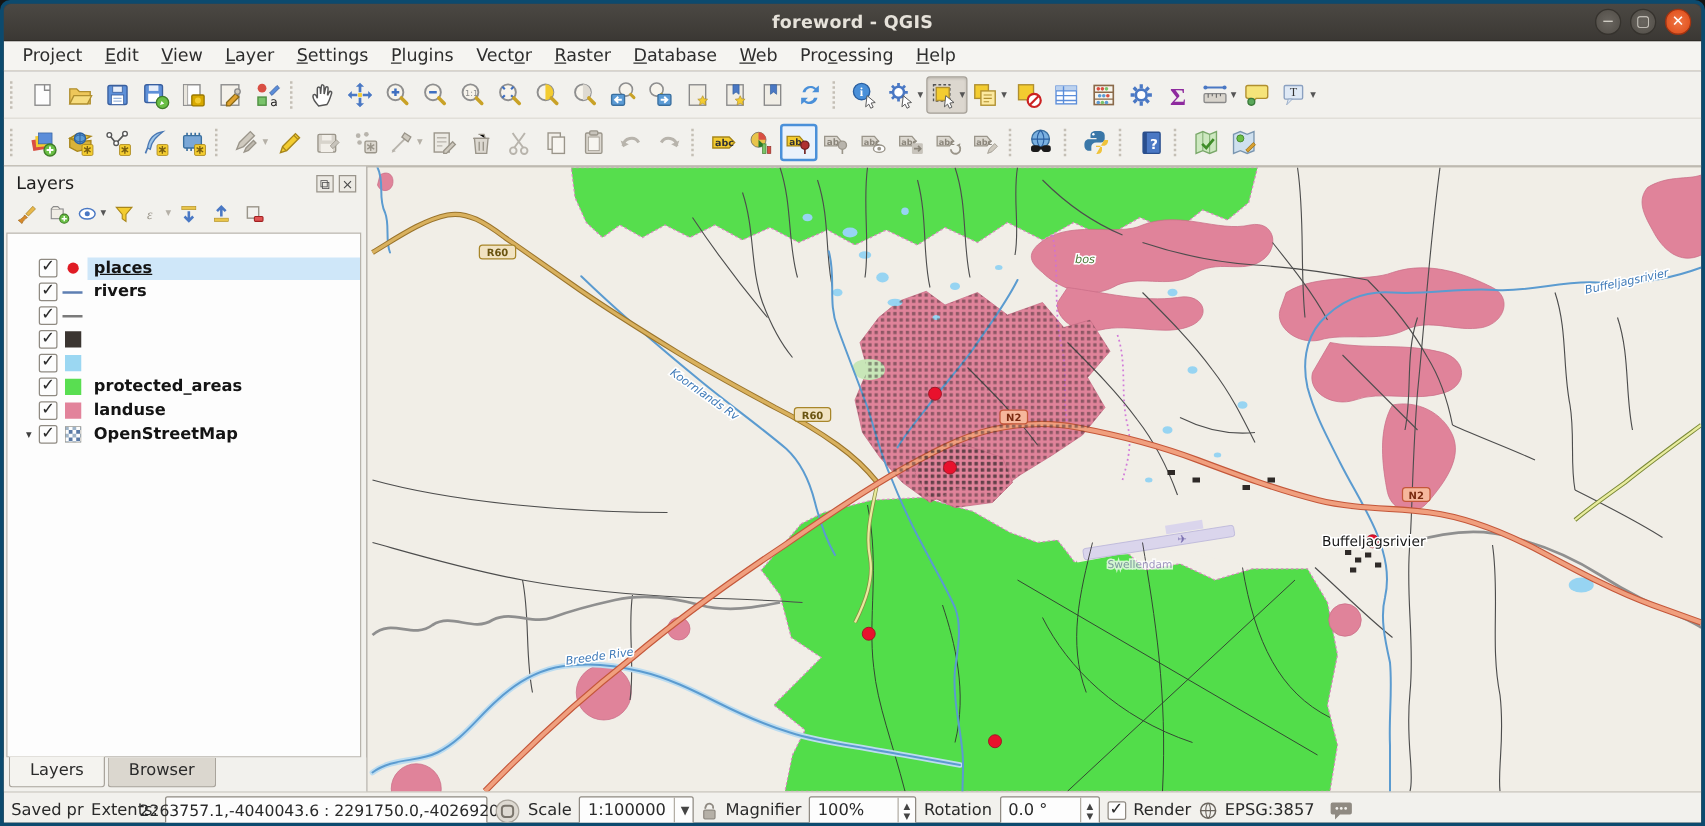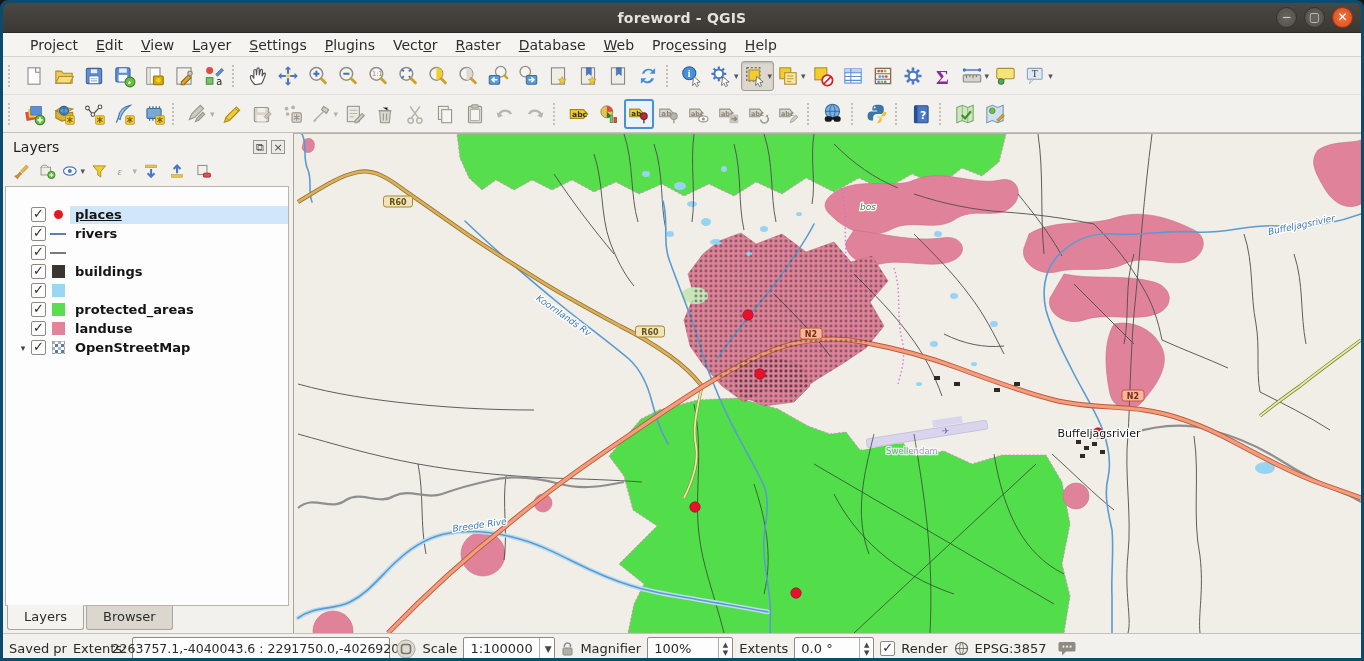"Project" #menubar { padding-left: 18px -> 6px }
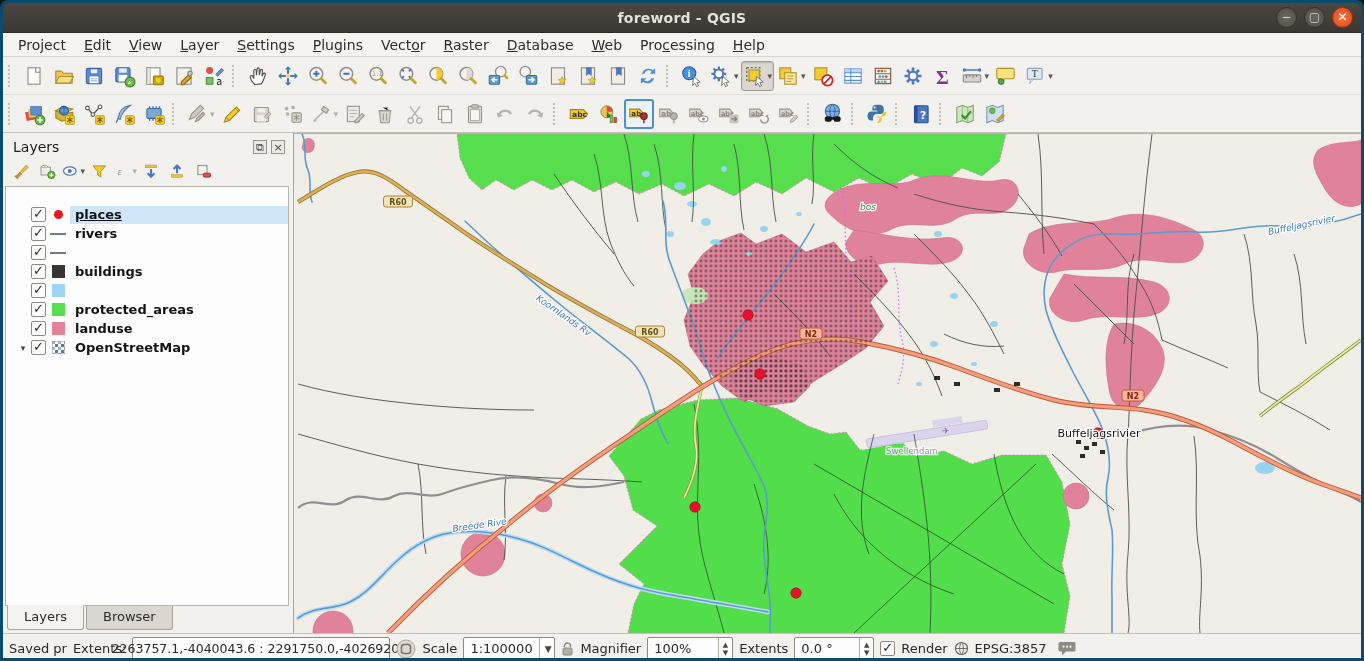"buildings" span.llabel { html: <span><span>buildings</span></span> -> none }
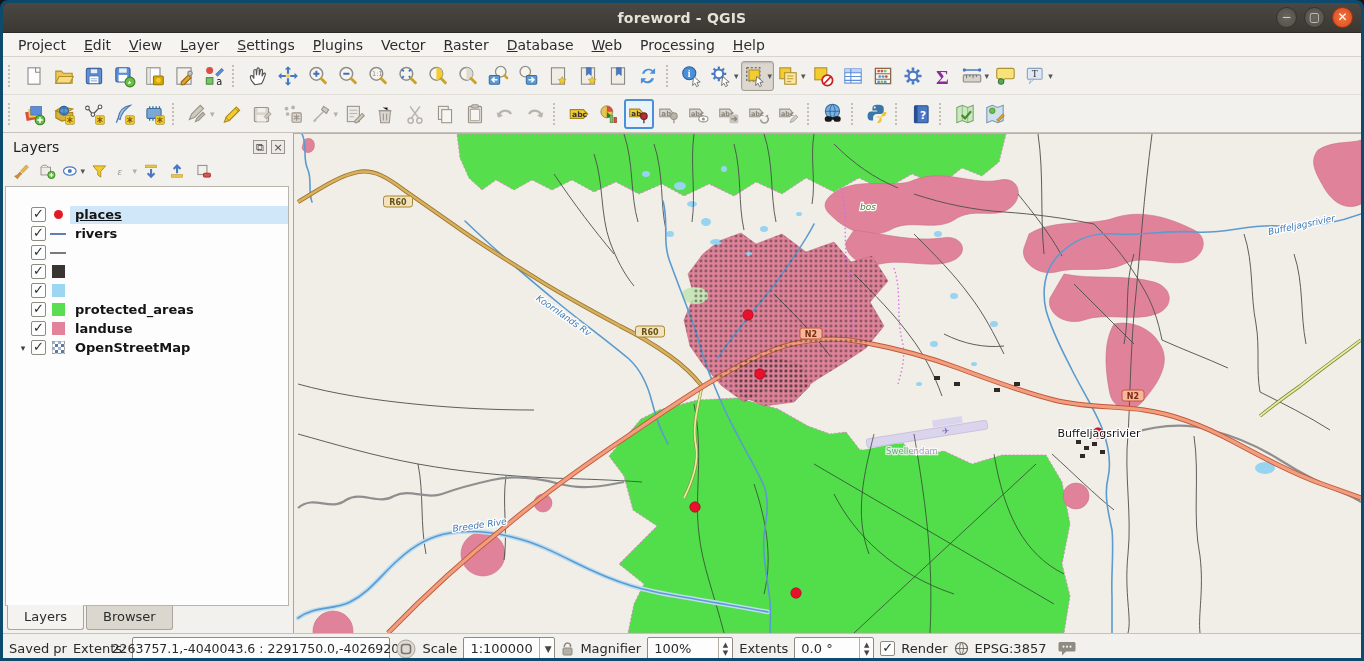"Extents" span { text: Extents -> Rotation }
